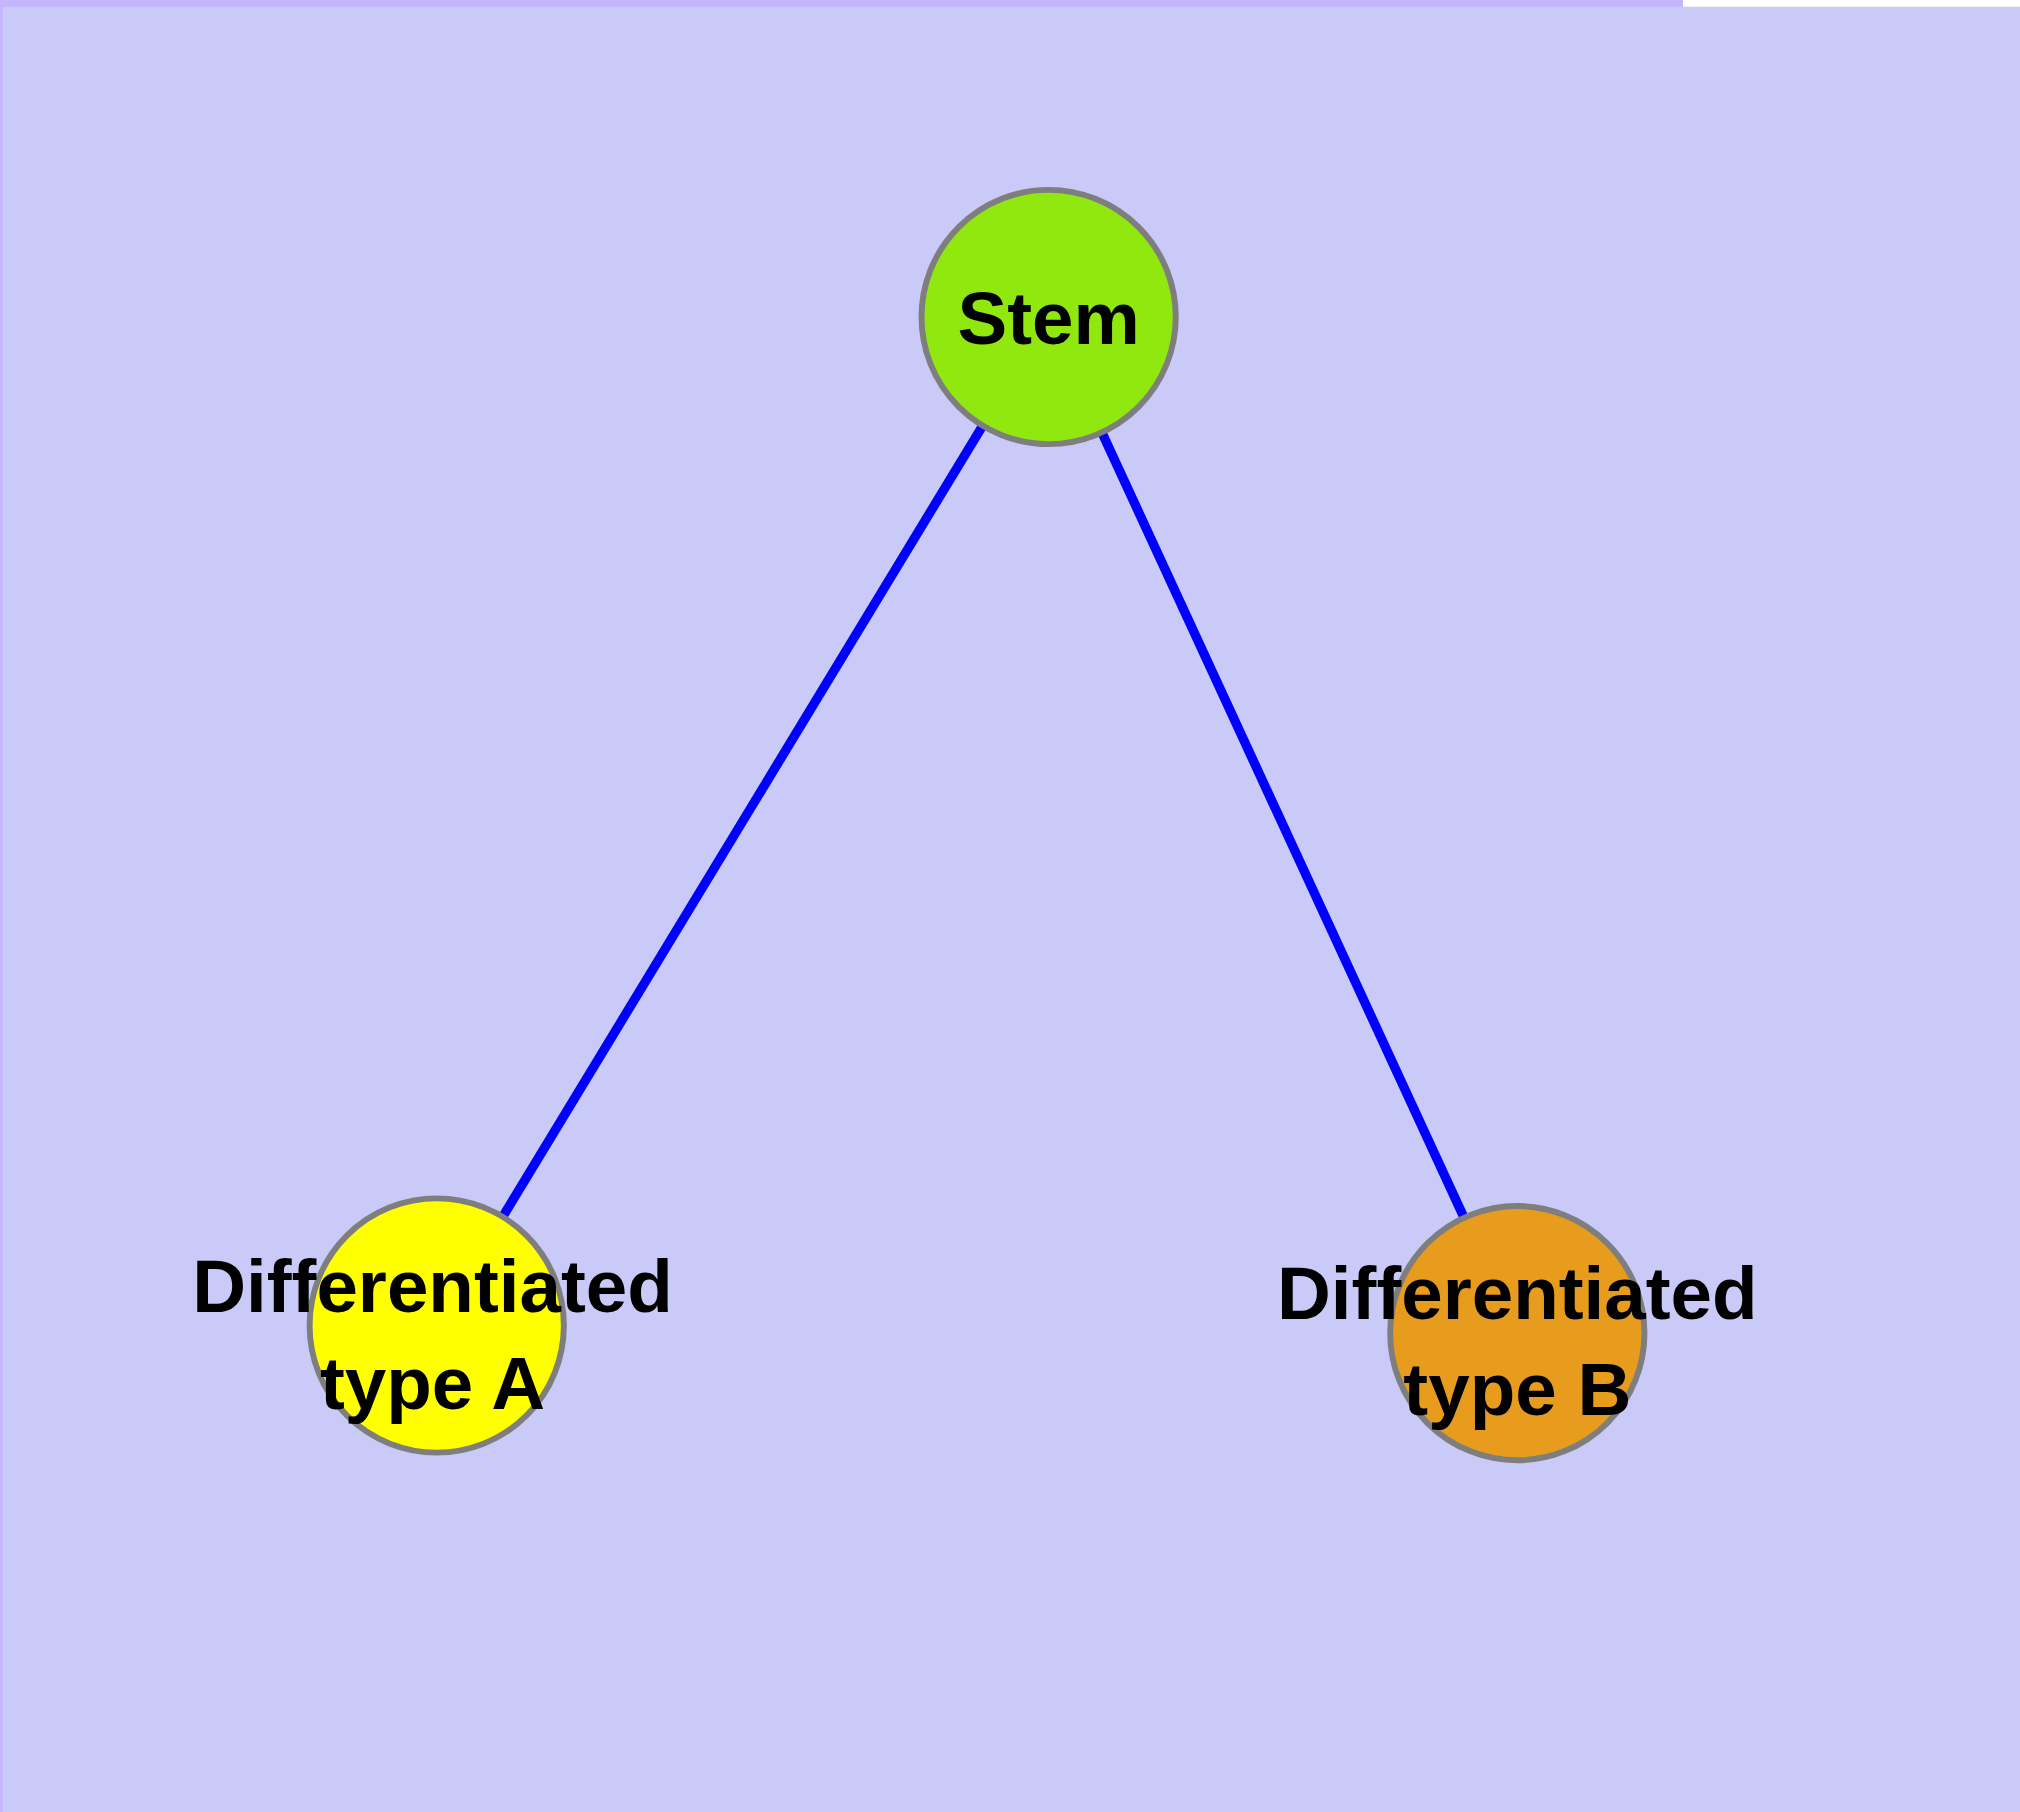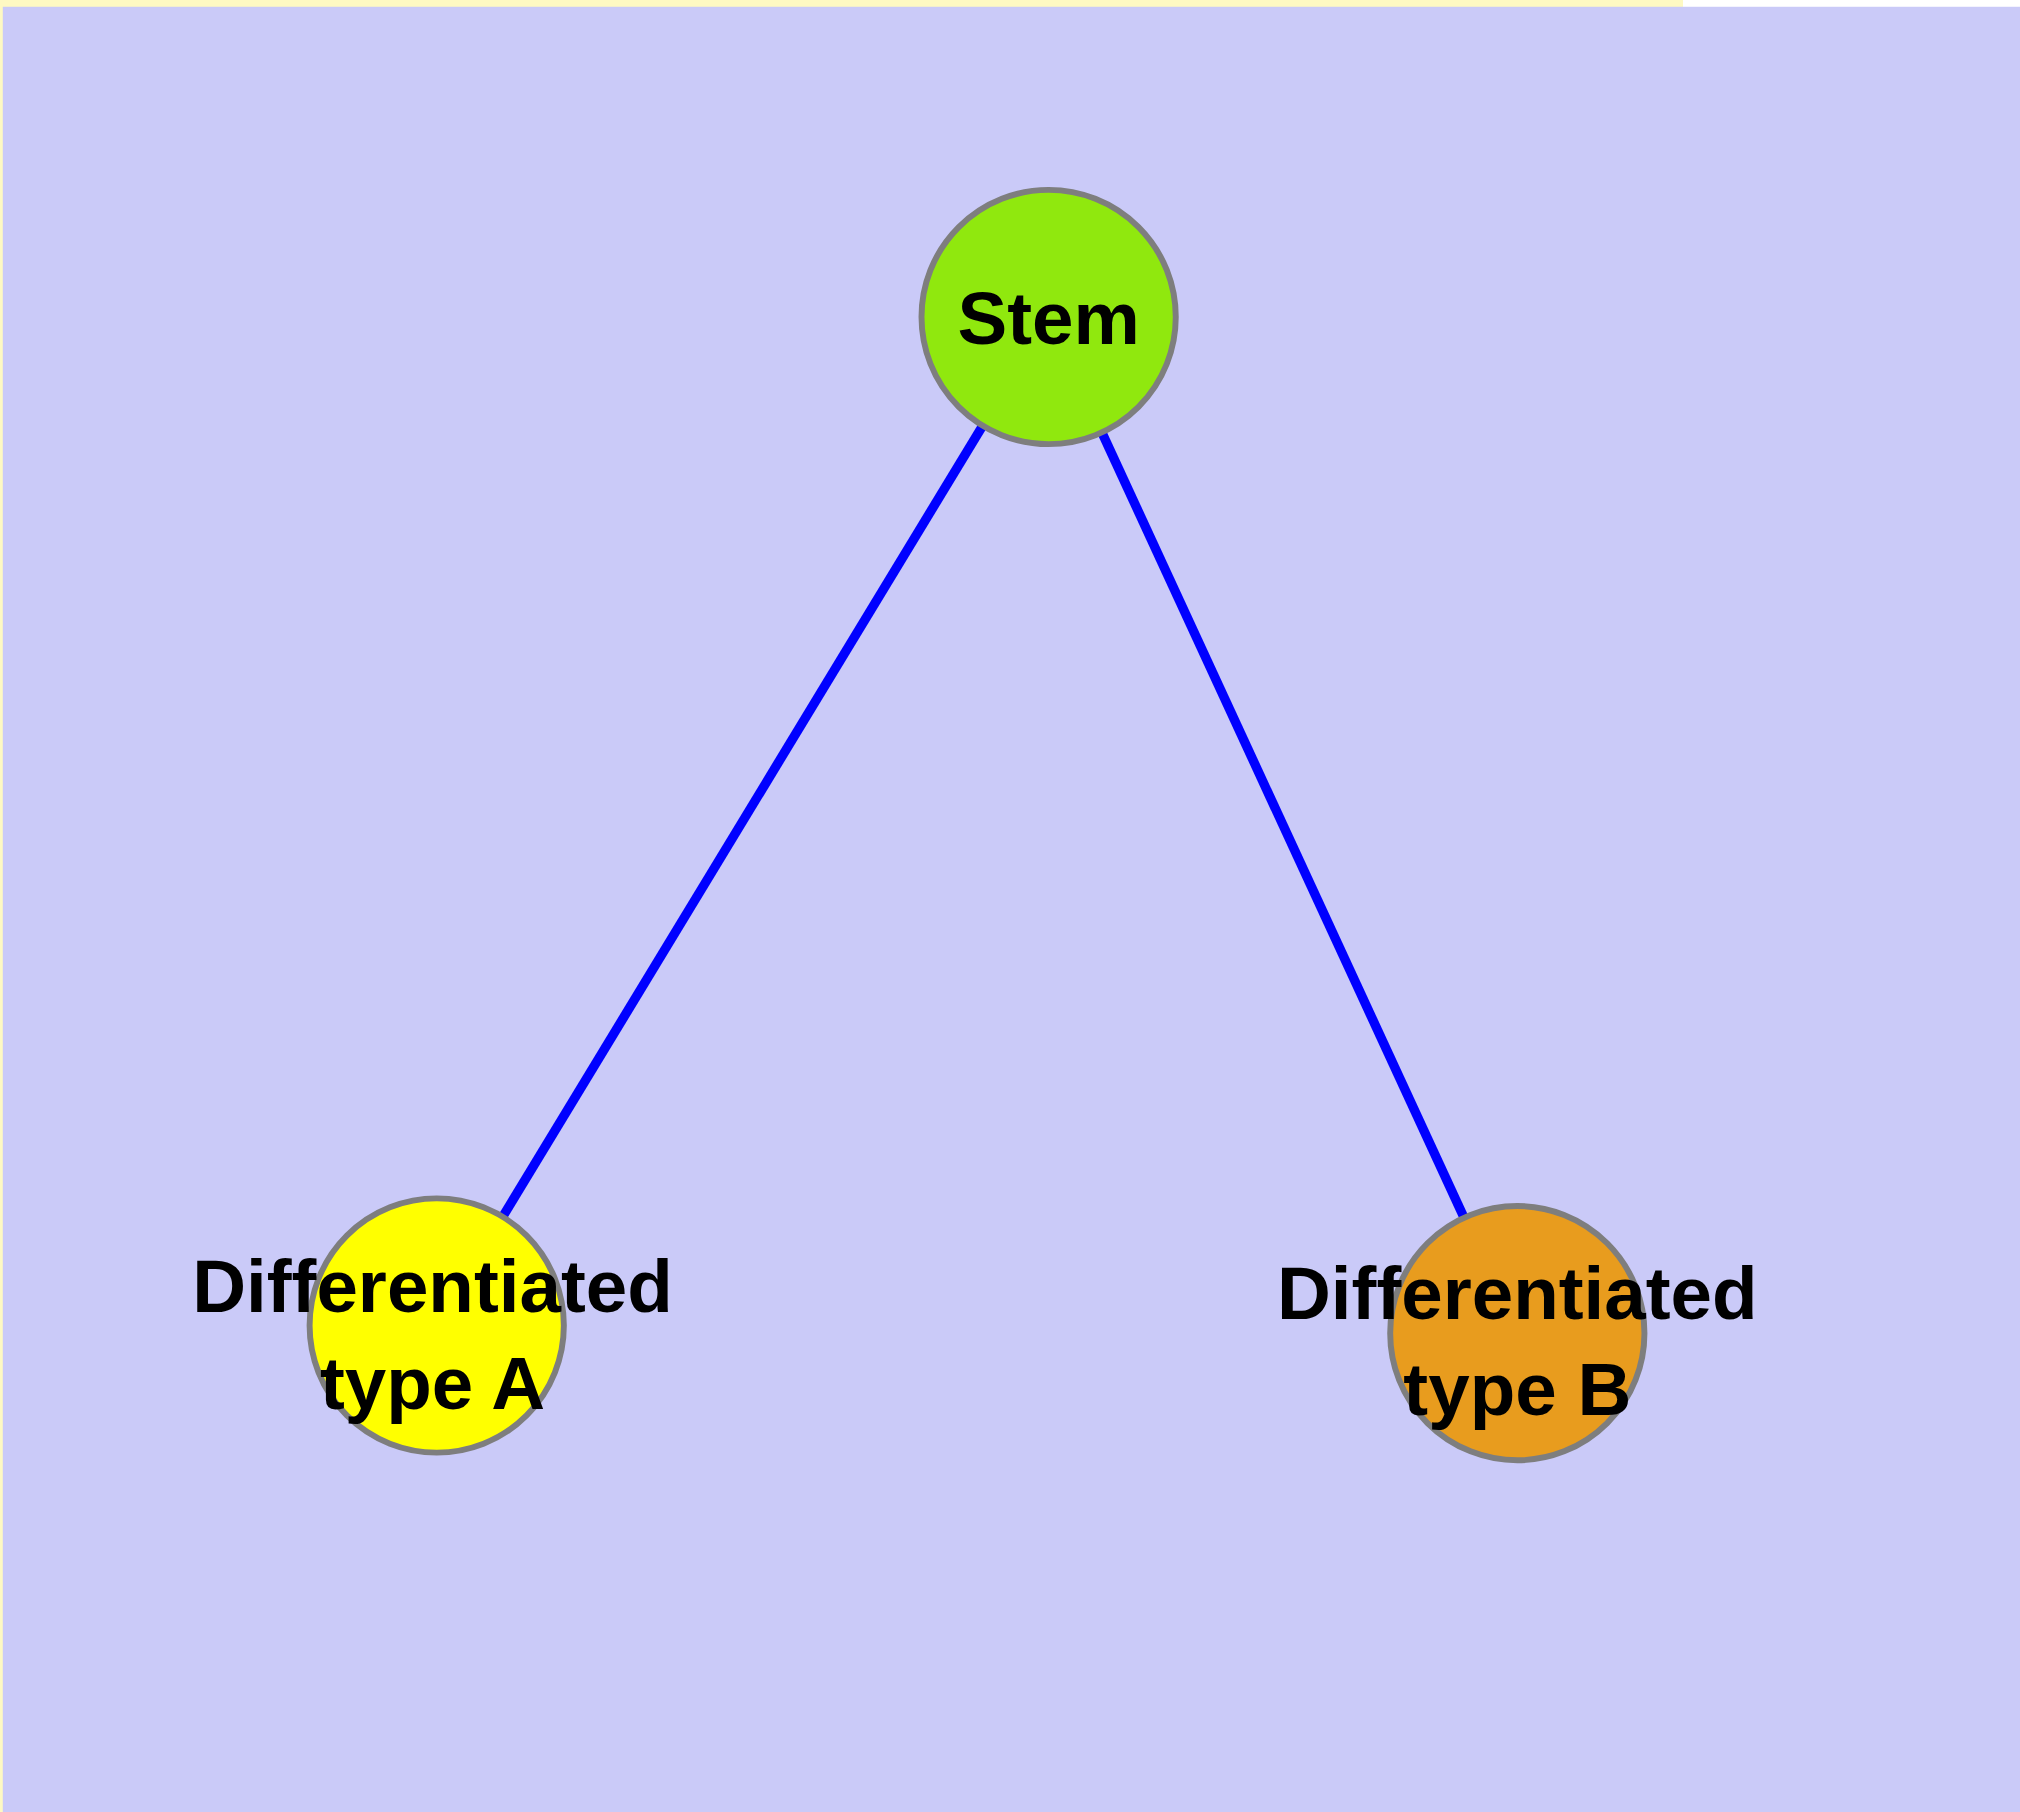"Stem" .figure-wrap { background: #fef9c3 -> #c4b5fd }
